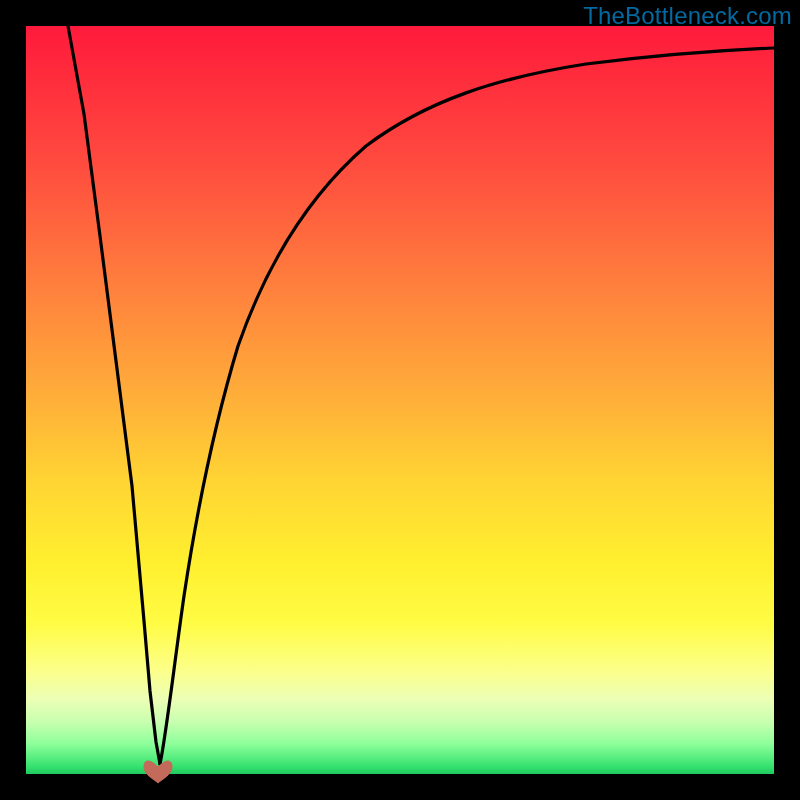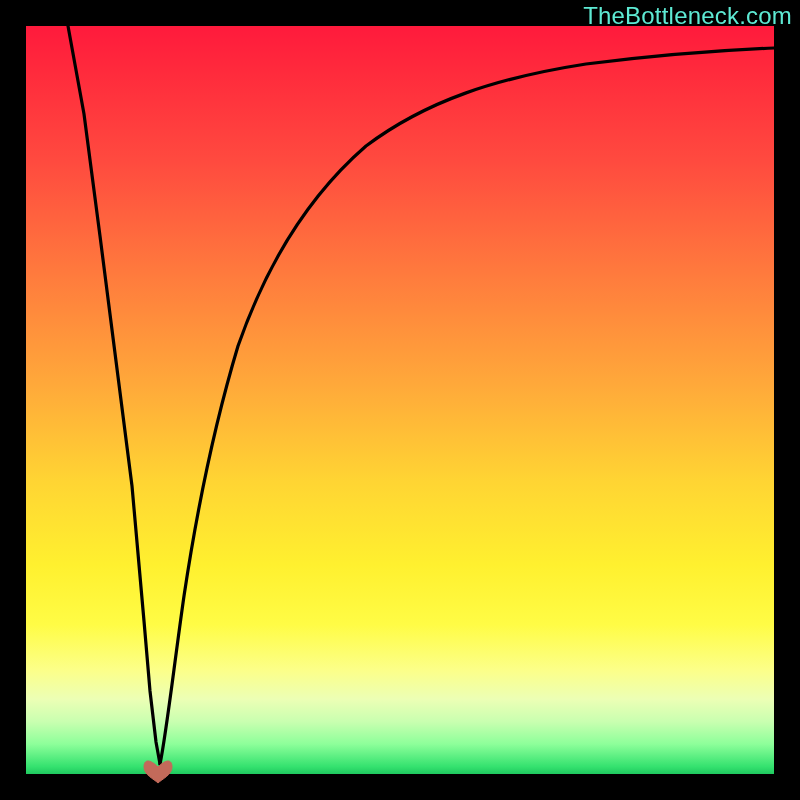"TheBottleneck.com" .watermark { color: #5eead4 -> #0369a1 }
